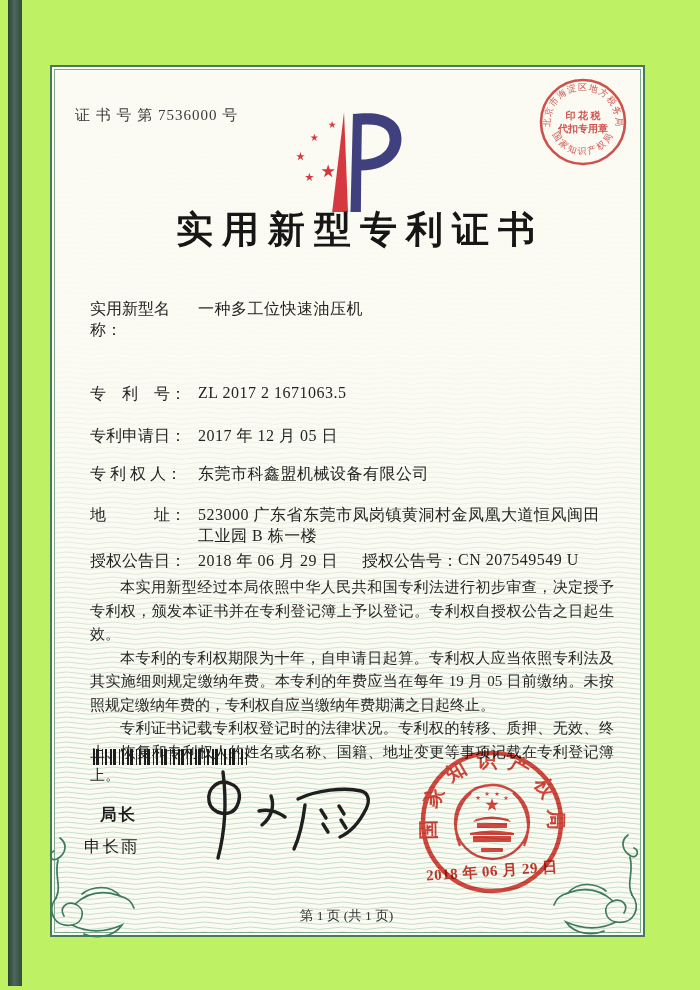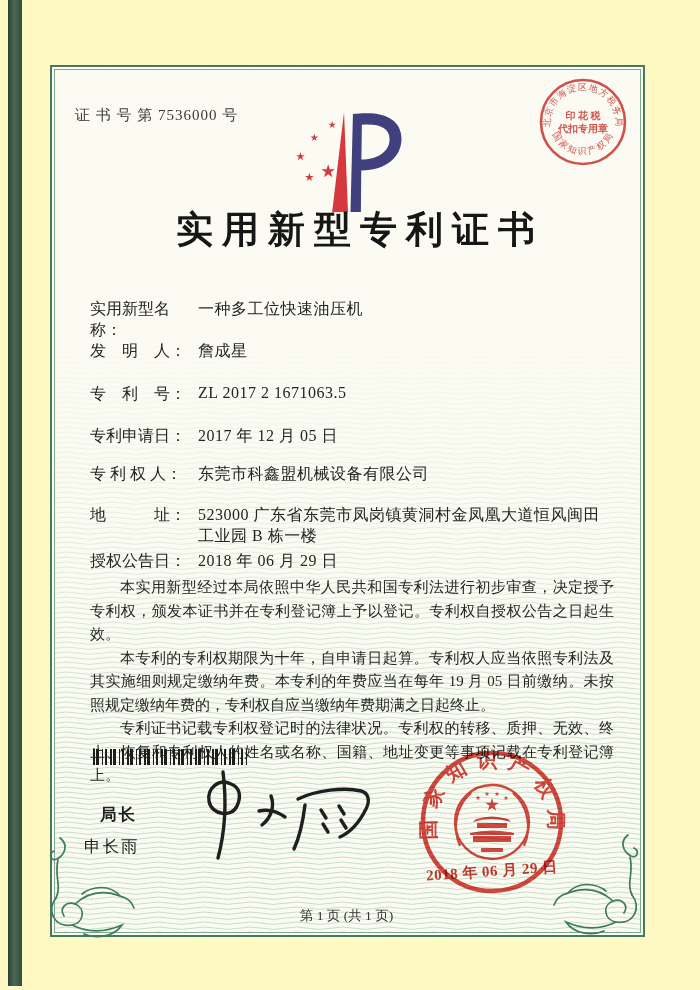"证 书 号 第 7536000" .page { background: #fef9c3 -> #bef264 }
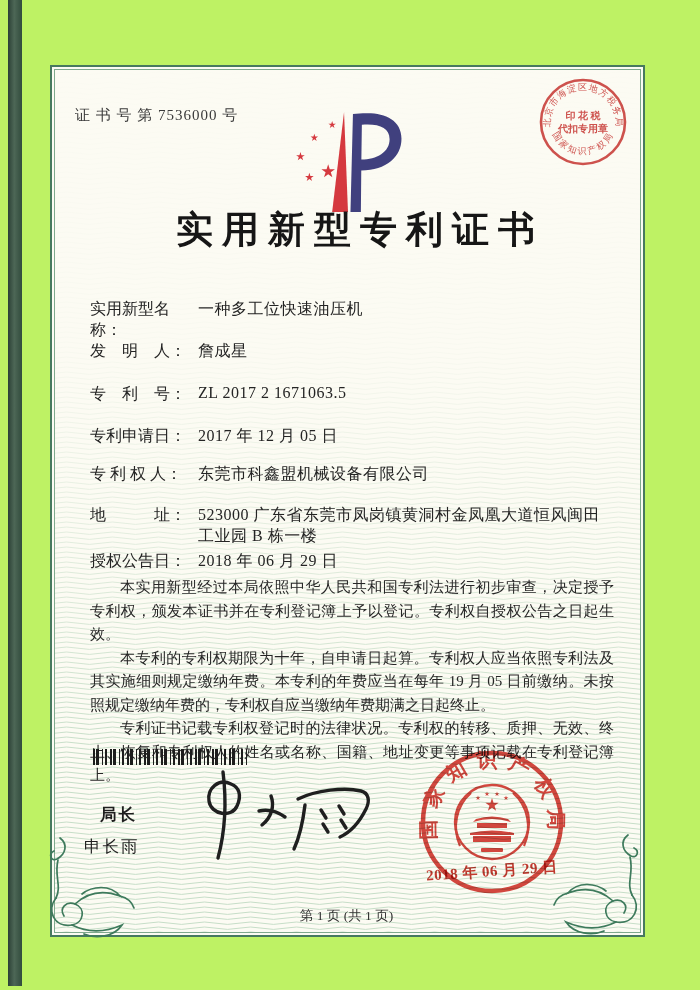"发 明 人：" div.abs { html: <div> <span>发 明 人：</span> <span>詹成星</span> </div> -> none }
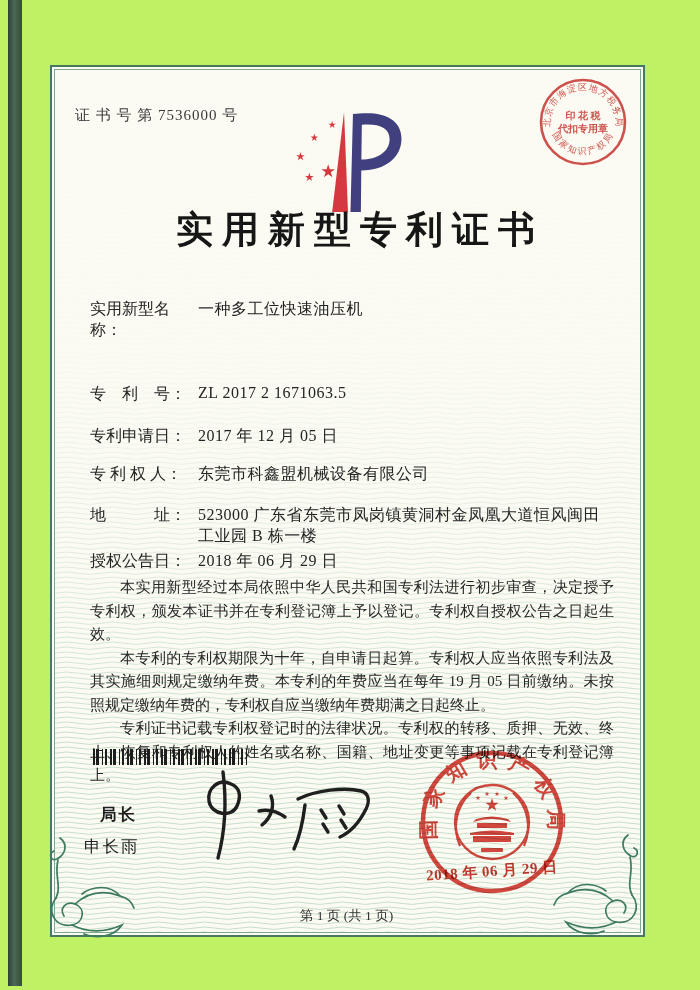"授权公告号：" div.abs { html: none -> <div> <span>授权公告号：</span> <span>CN 207549549 U</span> </div> }
